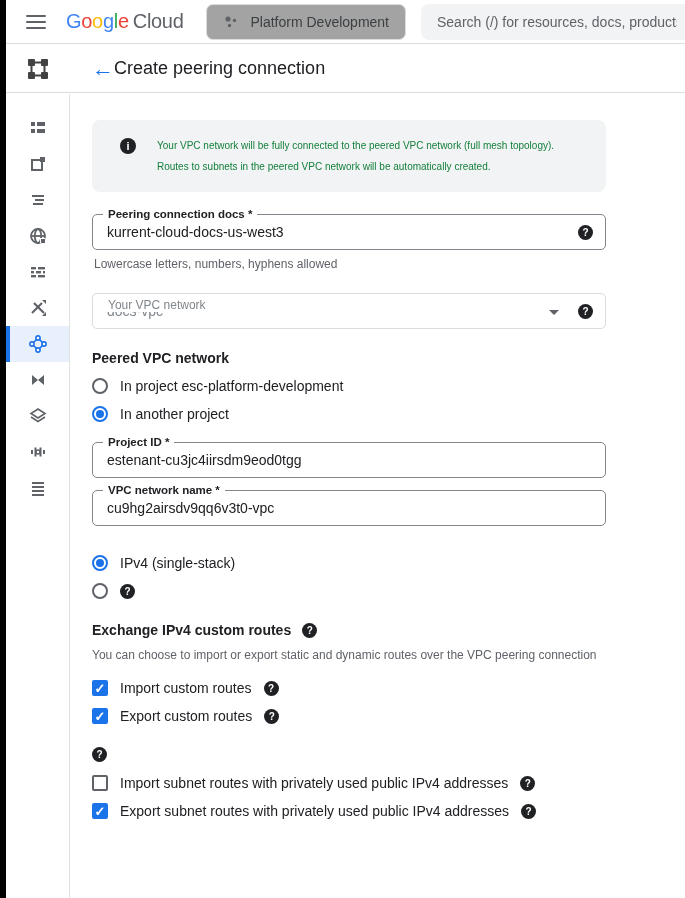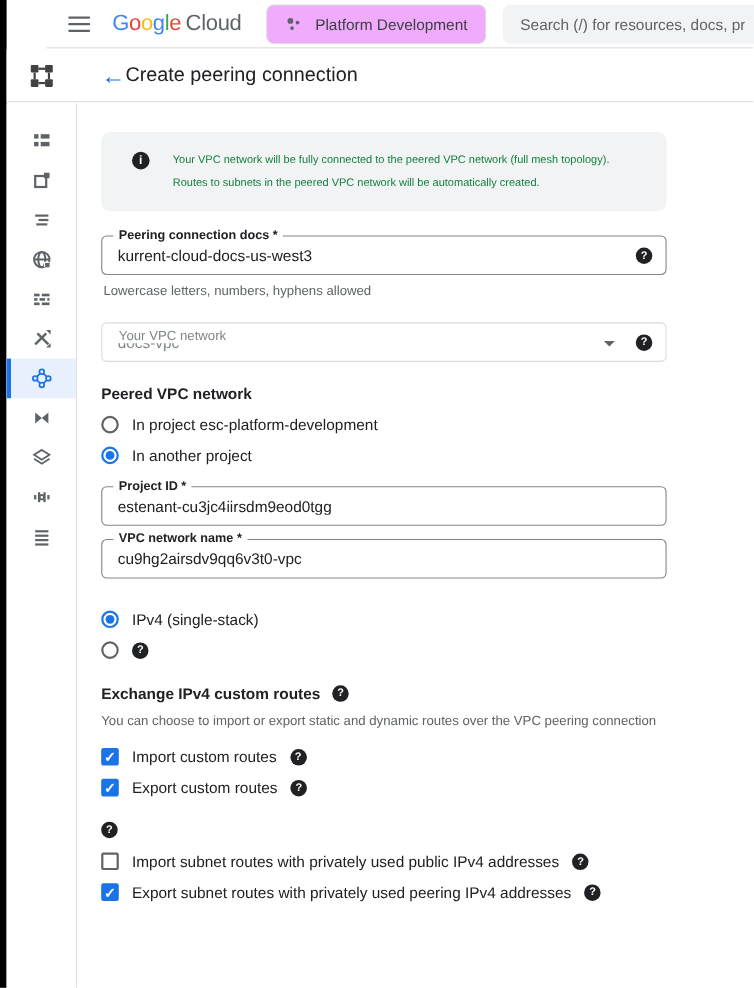"Google Cloud" .topbar { margin-left: 36px -> none }
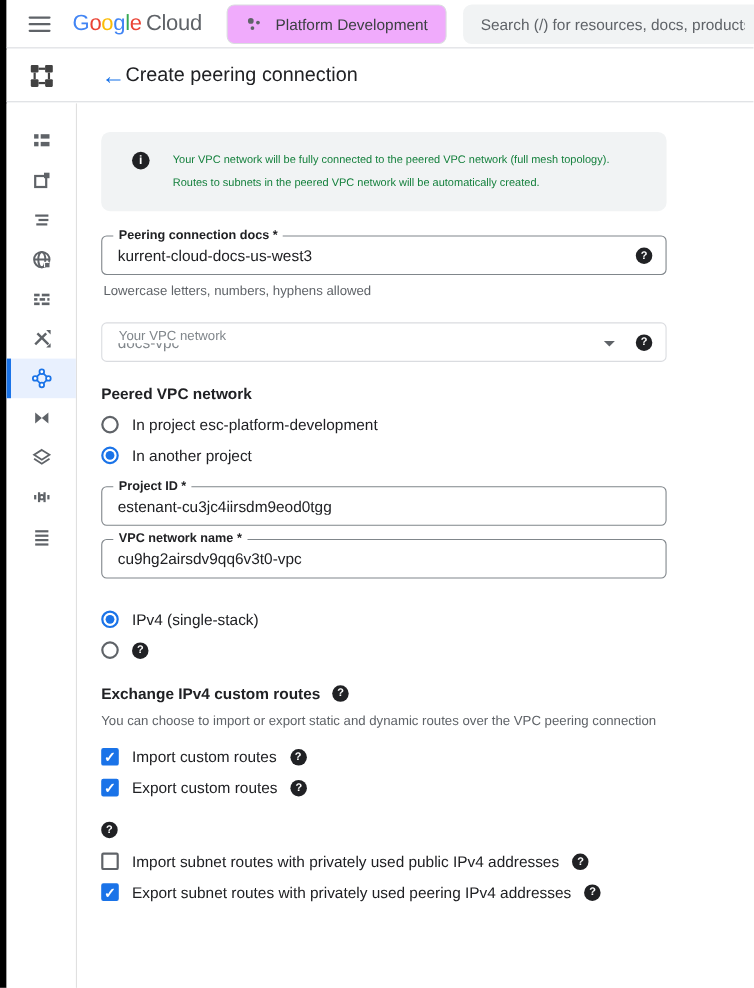"Platform Development" .proj-btn { background: #f0abfc -> #a3a3a3 }
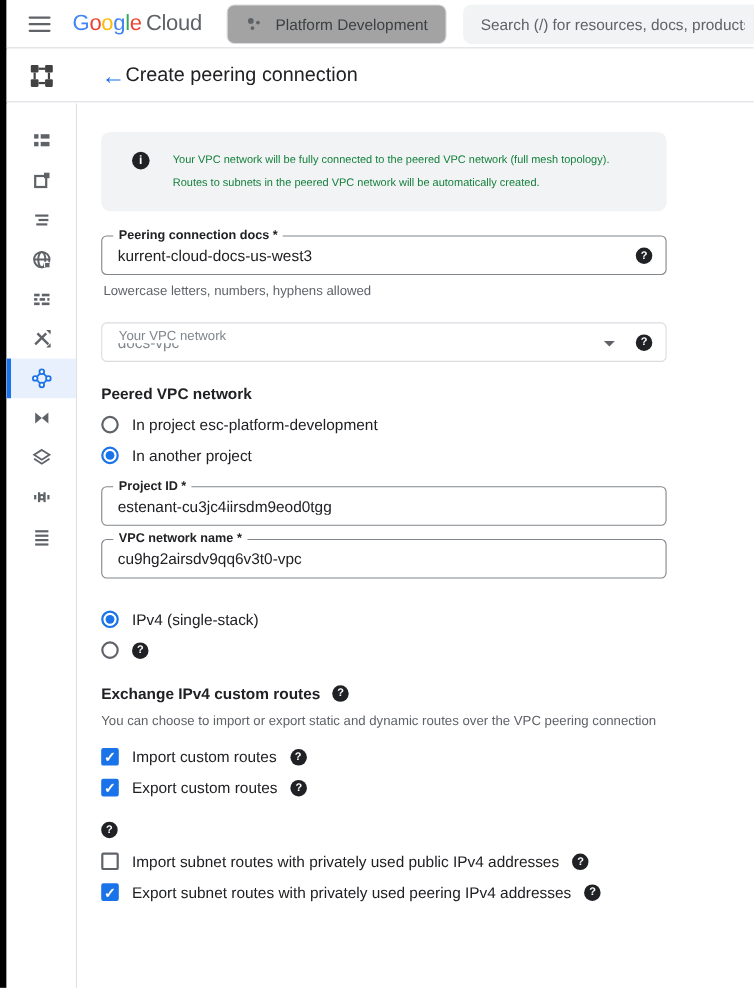"Export subnet routes with privately" span.lbl { text: peering -> public }
